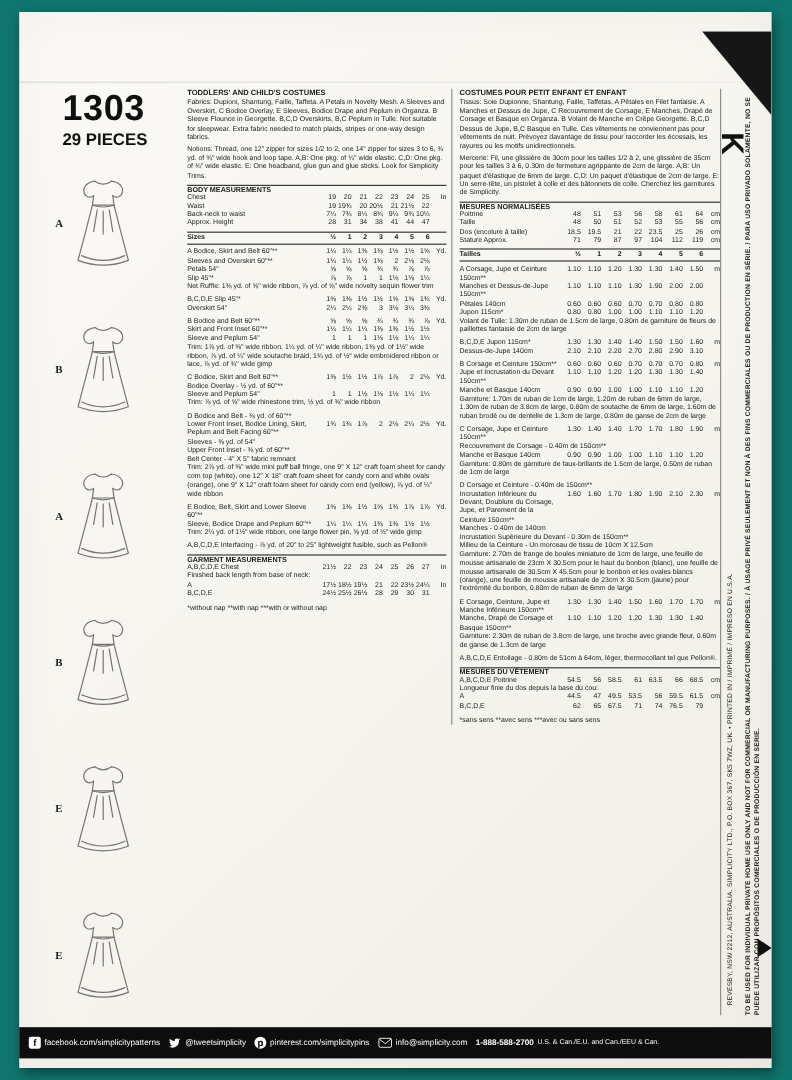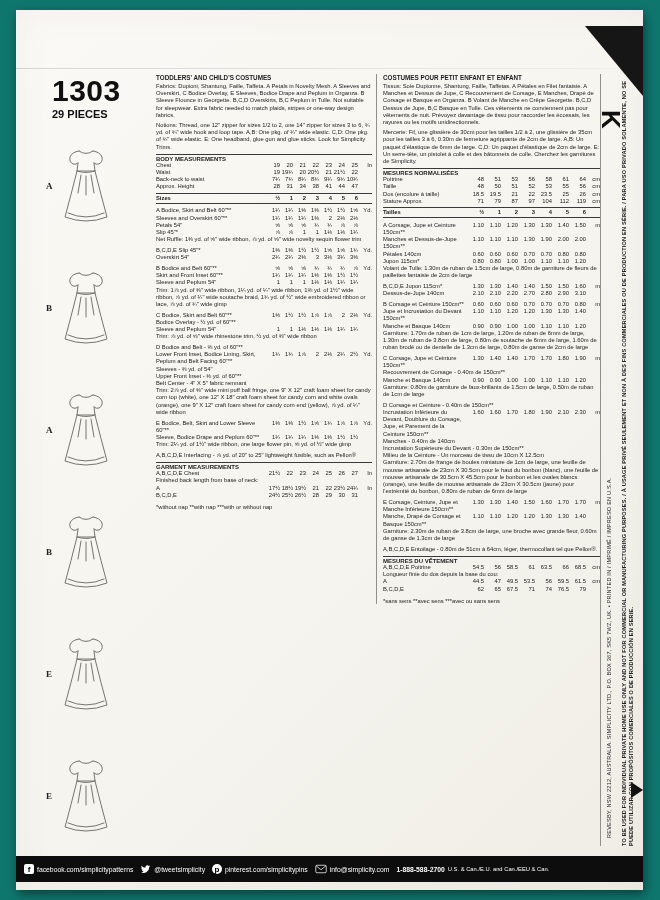"29 PIECES" .pattern-id .pieces { font-size: 11px -> 14px }
